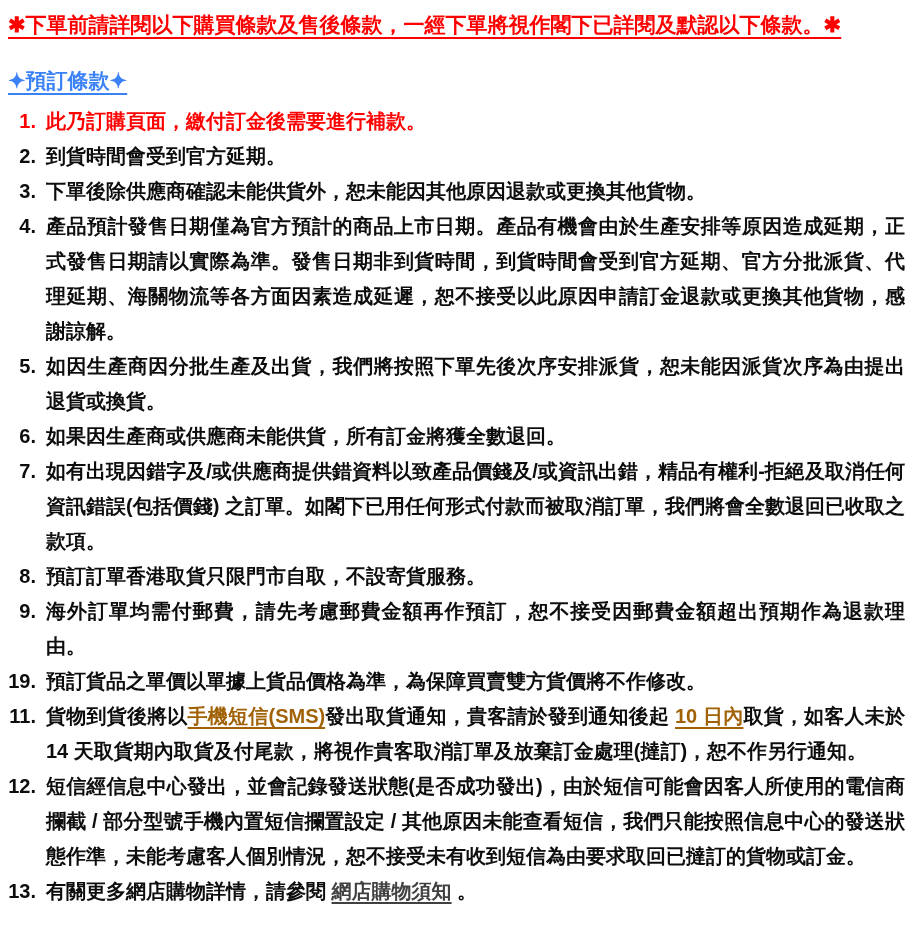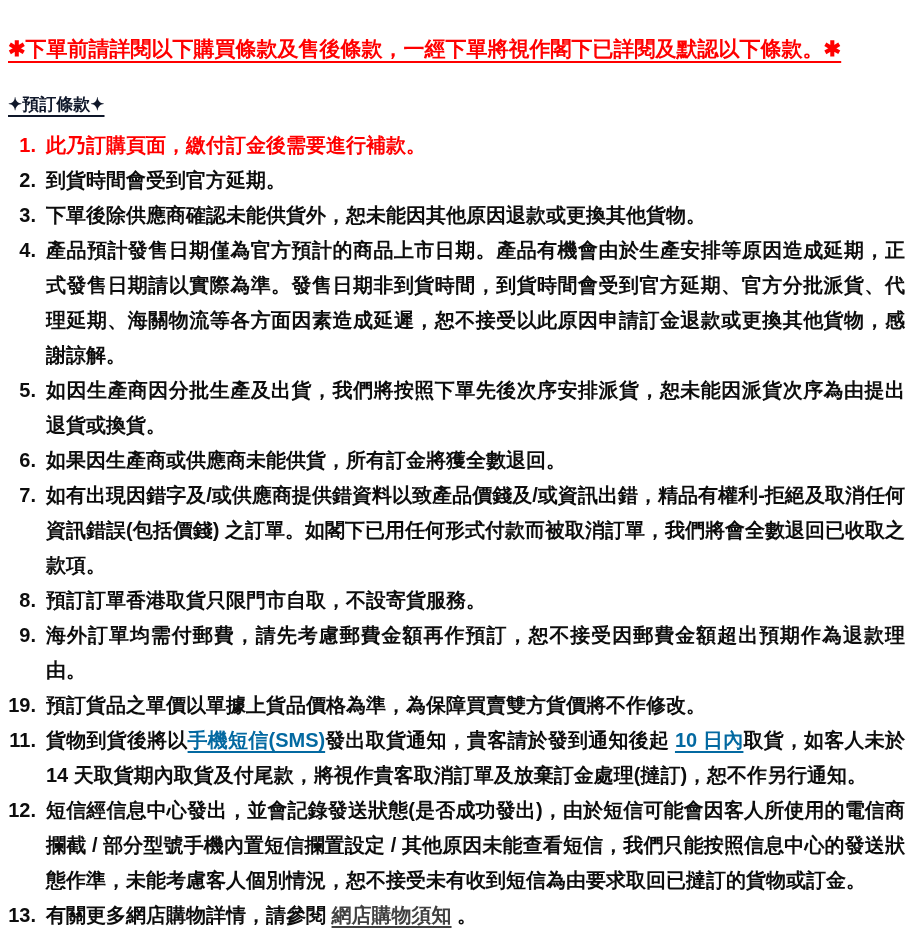"✱下單前請詳閱以下購買條款及售後條款，一經下單將視作閣下已詳閱及默認以下條款。✱" .page { margin-top: 24px -> none }
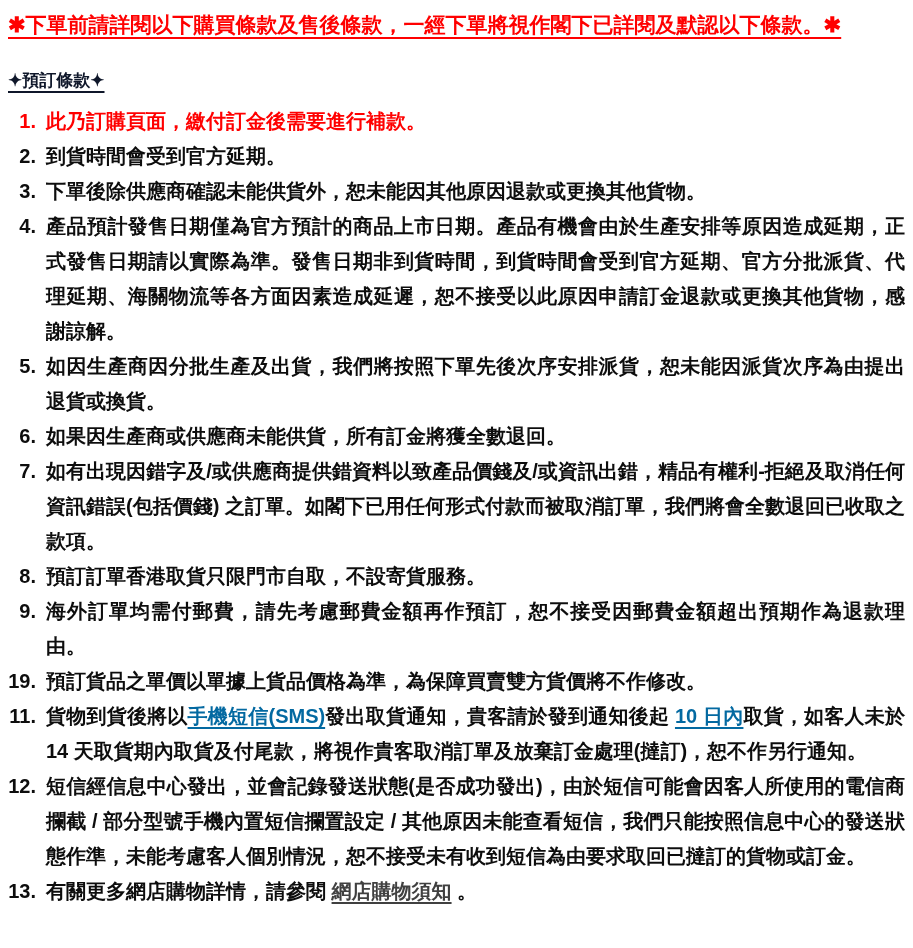"✦預訂條款✦" .section-title { color: #0f172a -> #3b82f6; font-size: 17px -> 21px }
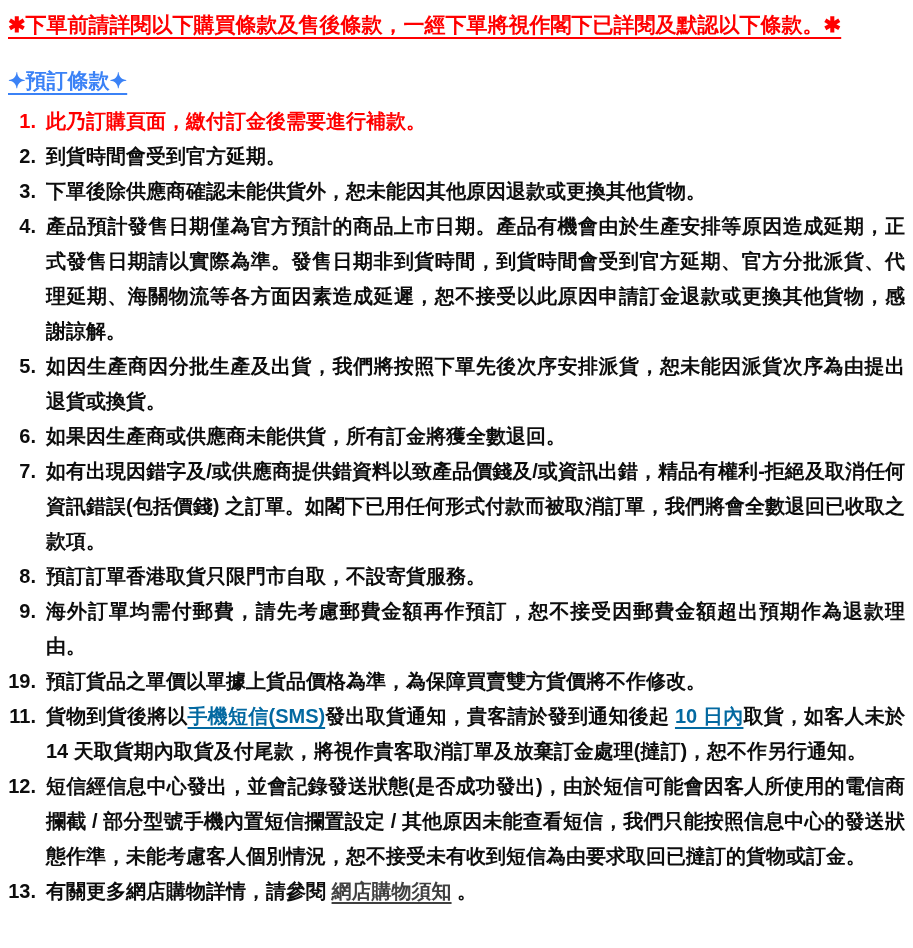"手機短信(SMS)" .hl { color: #0369a1 -> #a16207 }
